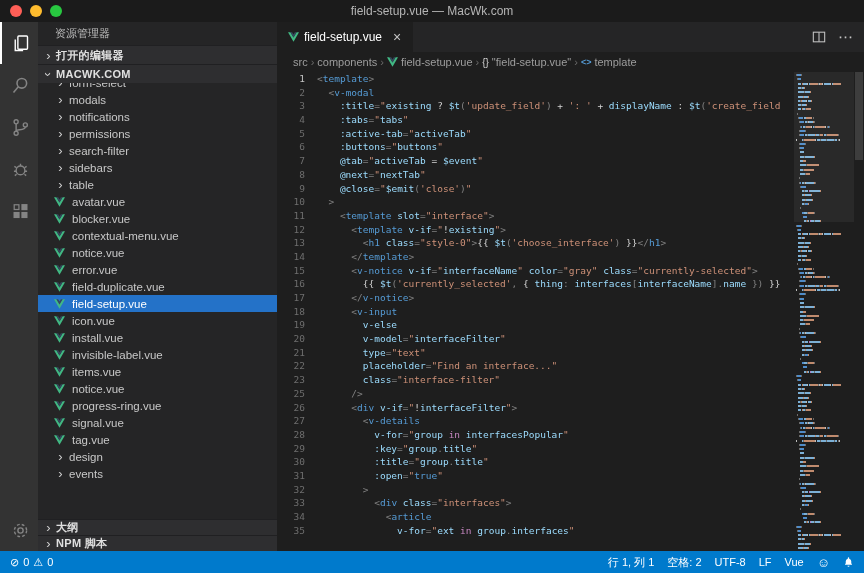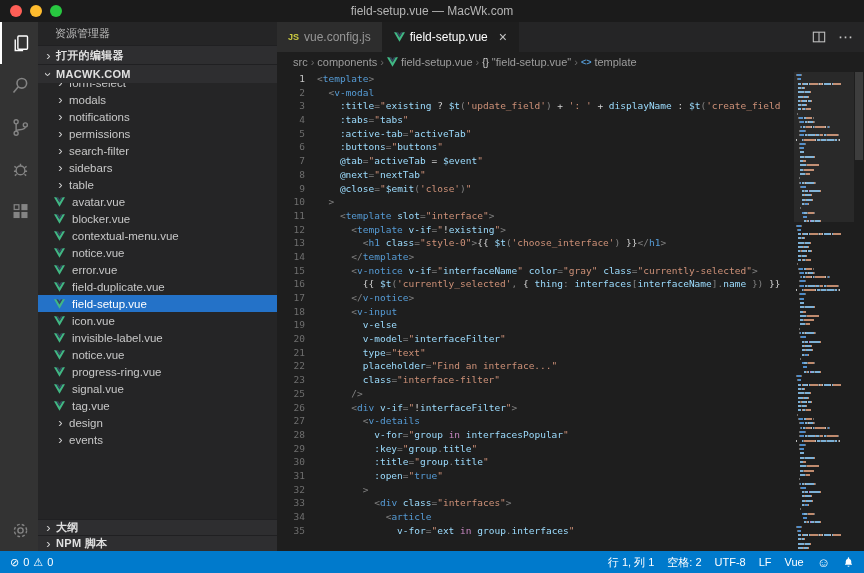"JS" div.tab { html: <div> <span>JS</span> <span>vue.config.js</span> </div> -> none }
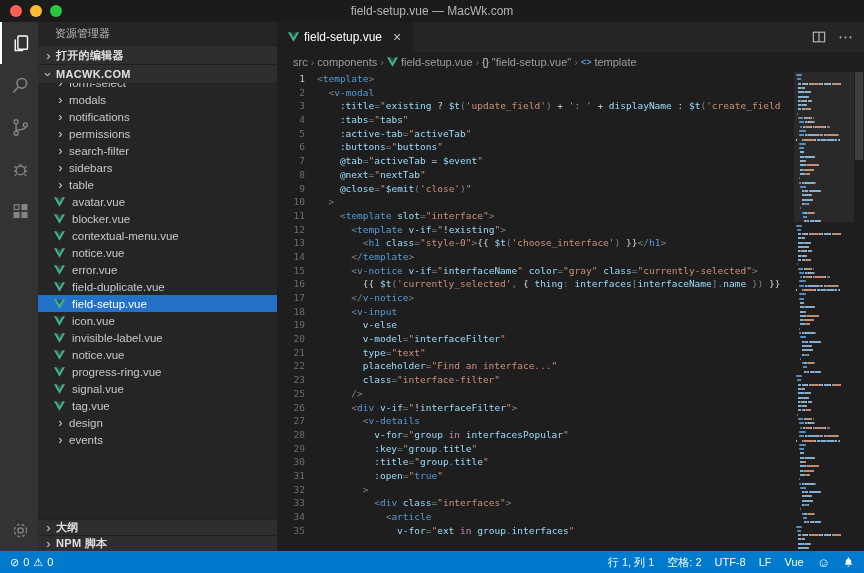"install.vue" div.tree-row { html: none -> <div> <span> <svg> <path></path> <path></path> </svg> </span> <span>install.vue</span> </div> }
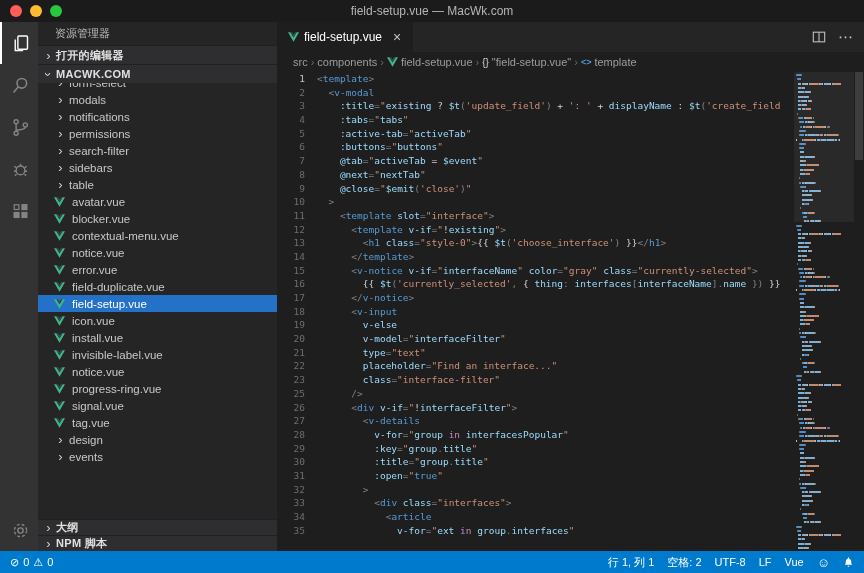"items.vue" div.tree-row { html: none -> <div> <span> <svg> <path></path> <path></path> </svg> </span> <span>items.vue</span> </div> }
